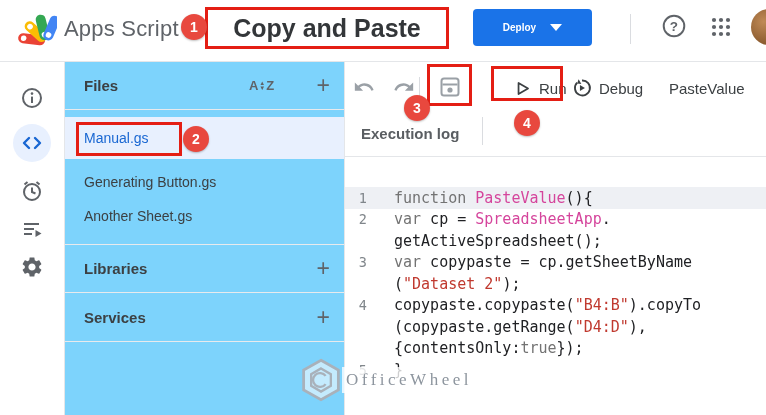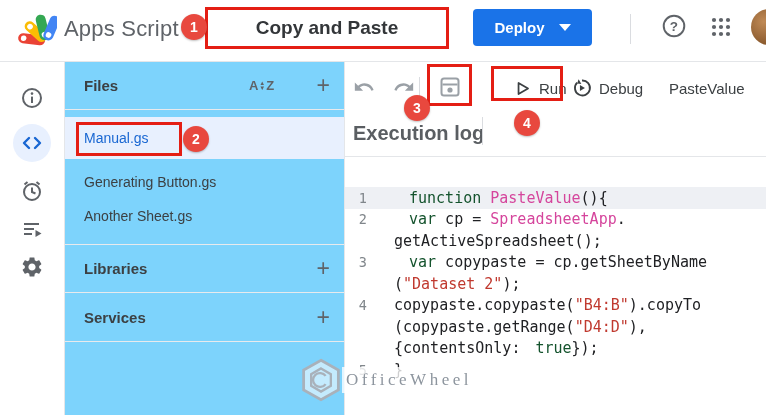"Copy and Paste" .project-title { font-size: 19px -> 25px }
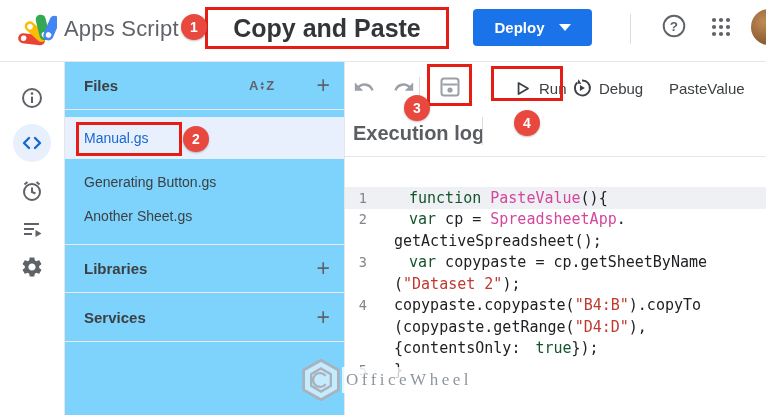"Deploy" .deploy-btn { font-size: 15px -> 10px }
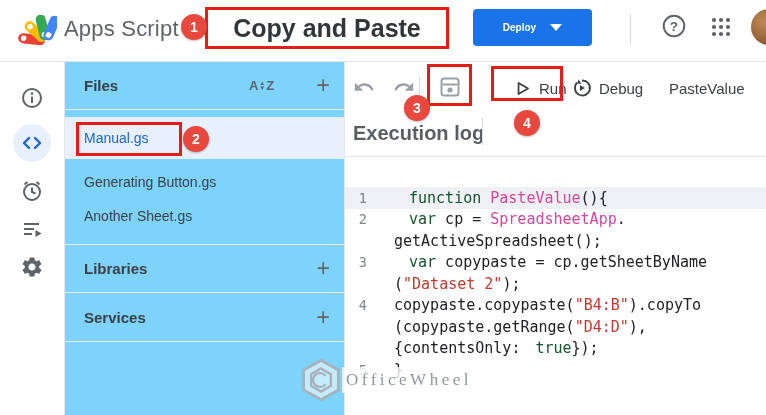"Execution log" .exec-tab { font-size: 20px -> 15px; left: 8px -> 16px }
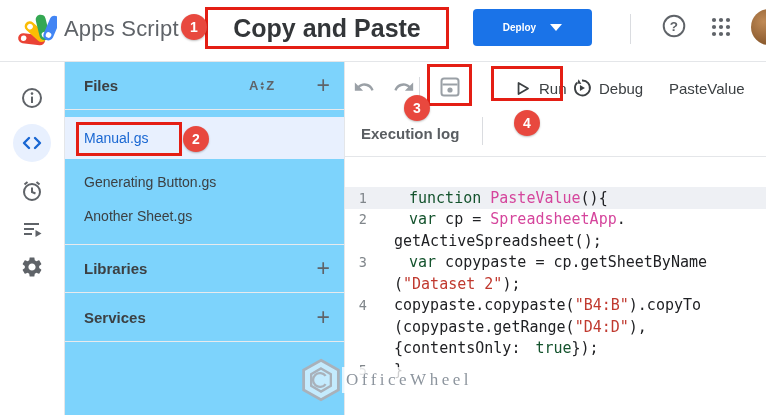"function" .tok-kw { color: #14532d -> #737373; margin-left: 15px -> none }
